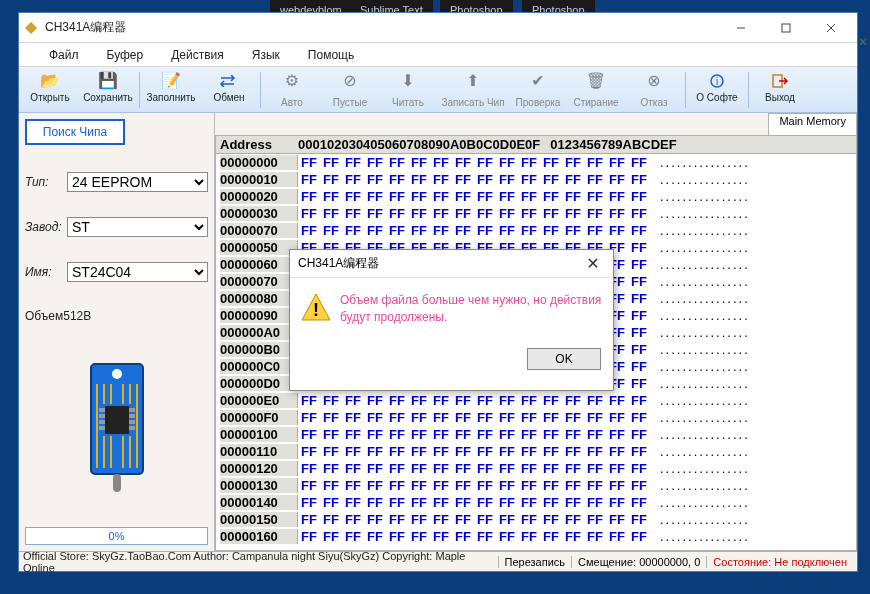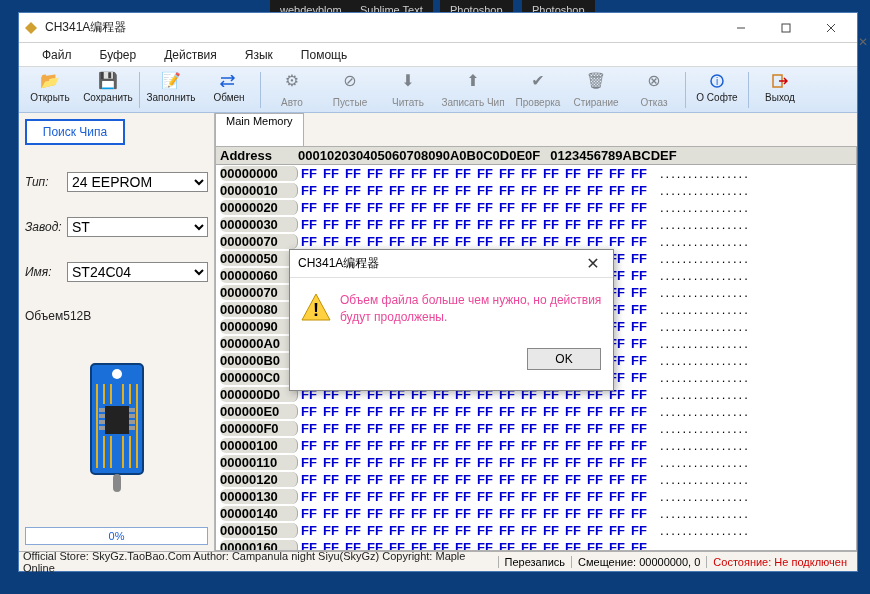"Файл" .menubar { padding: 0 9px -> 0 16px }
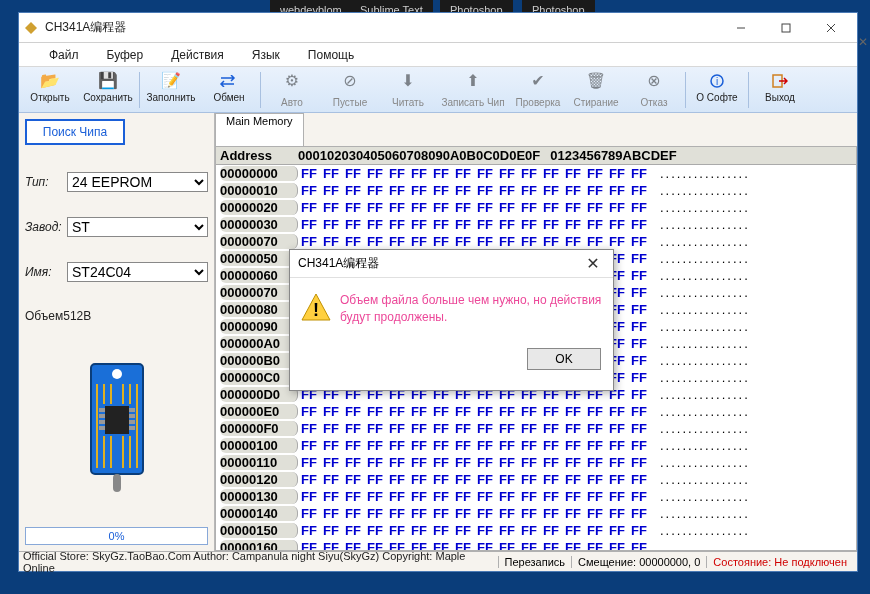"Main Memory" .tabhdr { height: 33px -> 22px; justify-content: none -> flex-end }
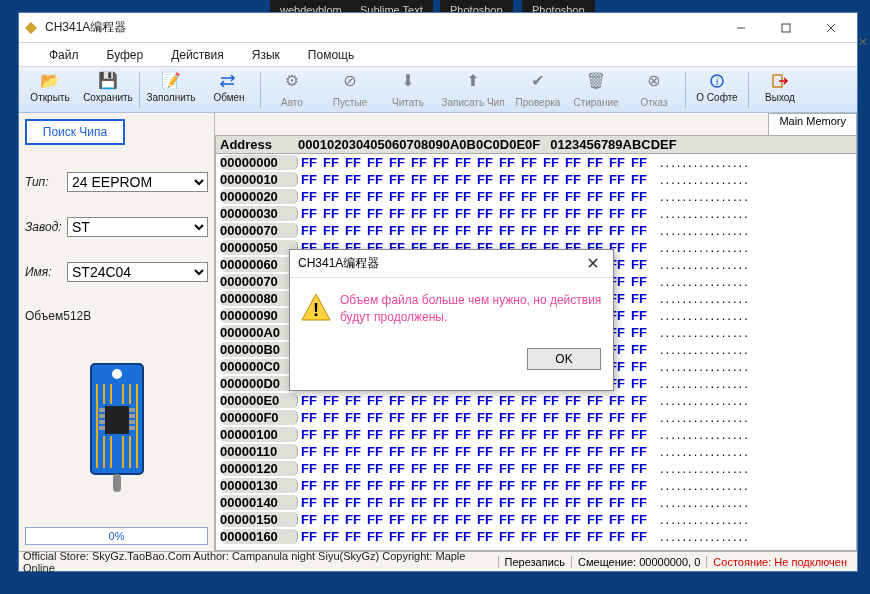"00000000" .hexrow .addr { border-radius: 6px -> none }
